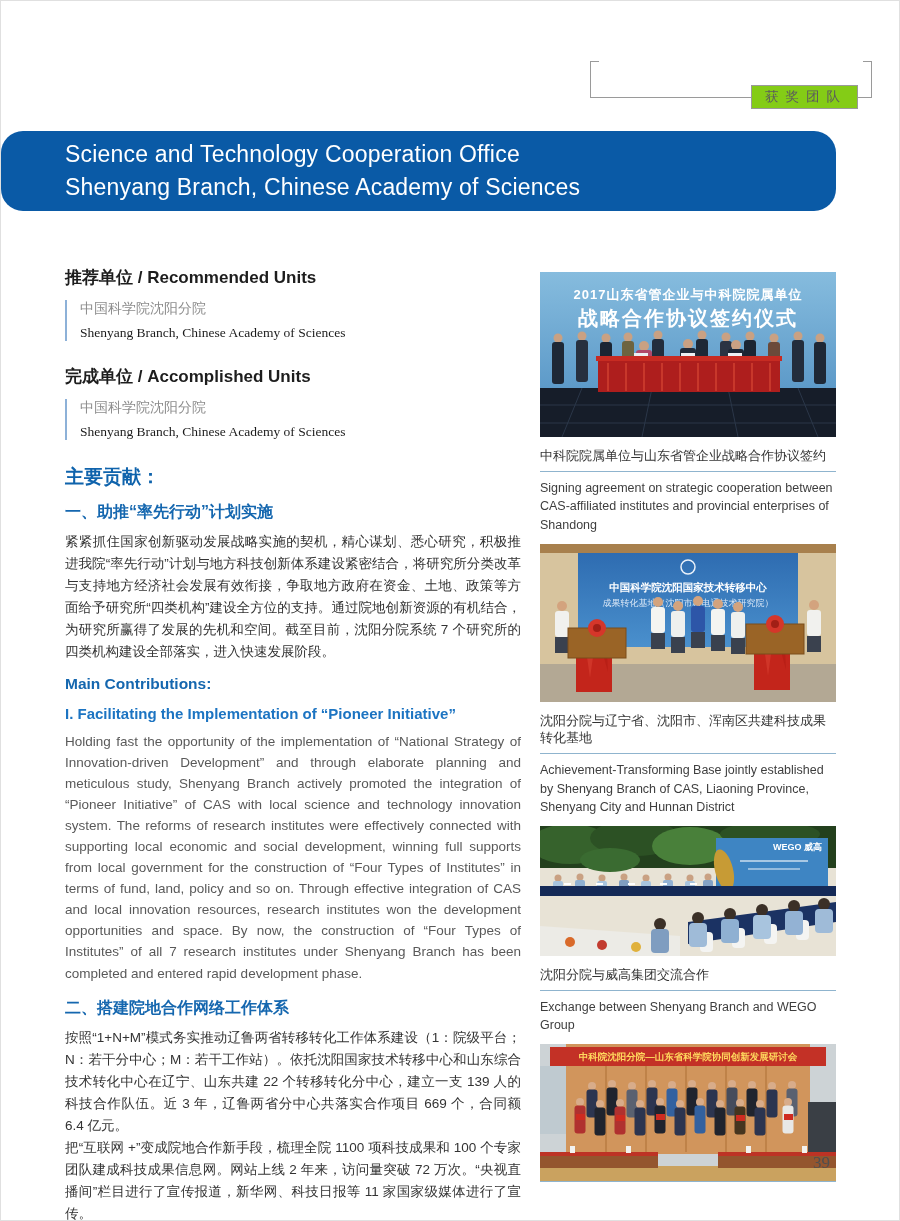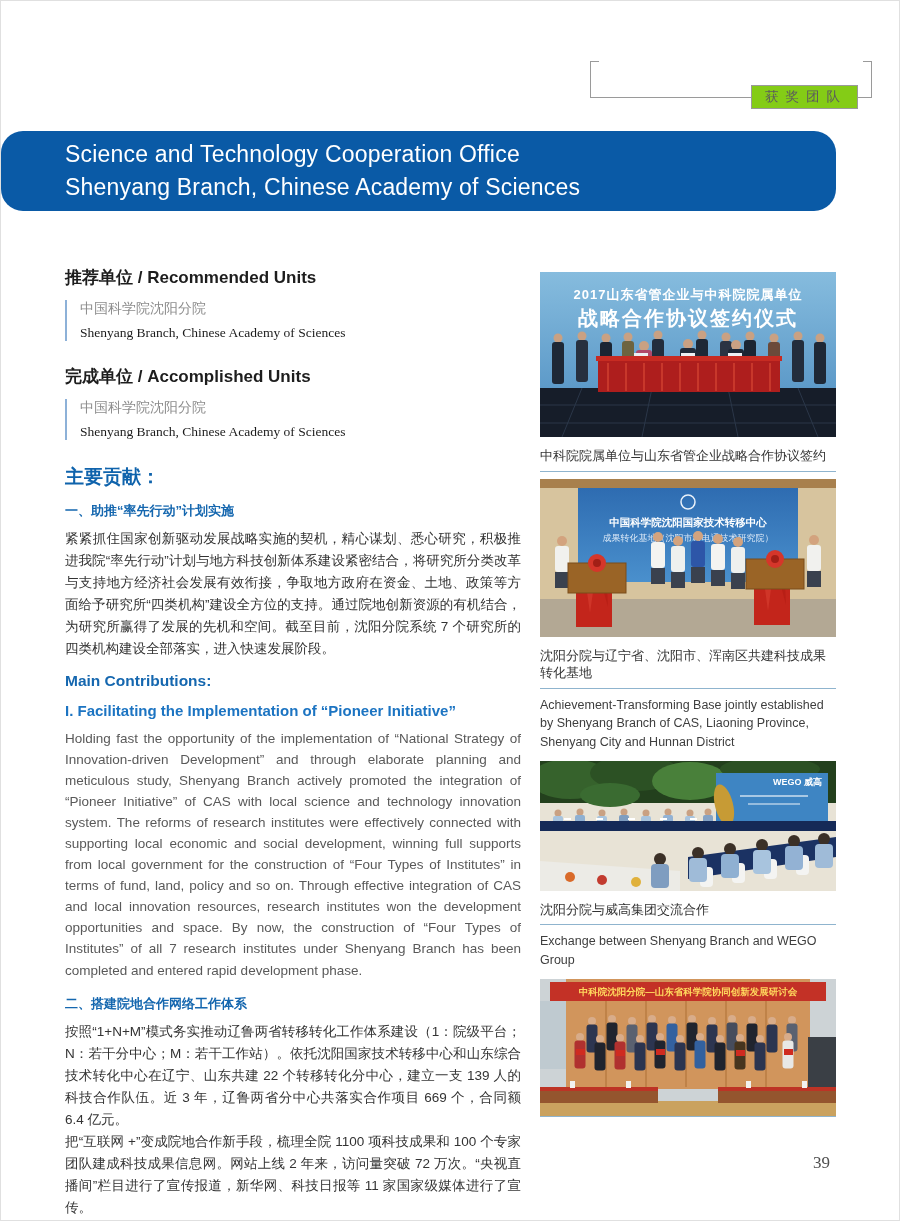"Signing agreement on strategic" div.caption-en { html: none -> <div>Signing agreement on strategic cooperation between CAS-affiliated institutes and provincial enterprises of Shandong</div> }
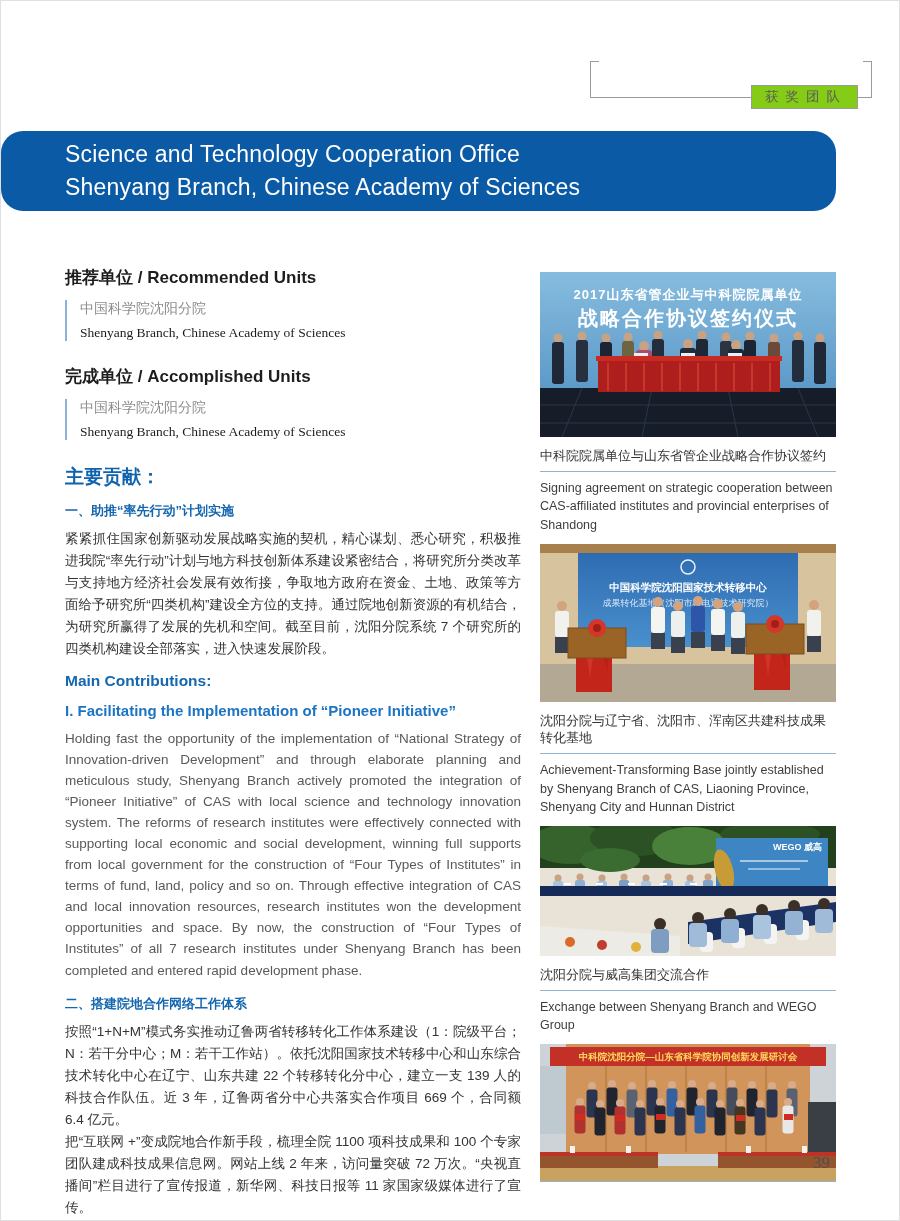"一、助推“率先行动”计划实施" .sub-cn { font-size: 13px -> 16px }
